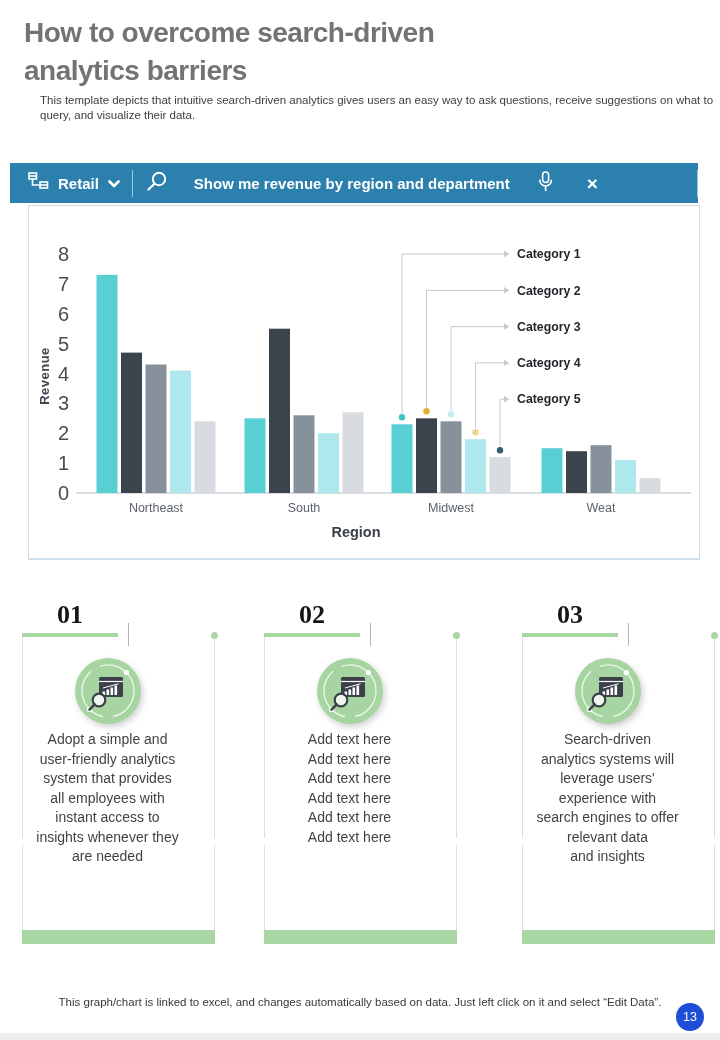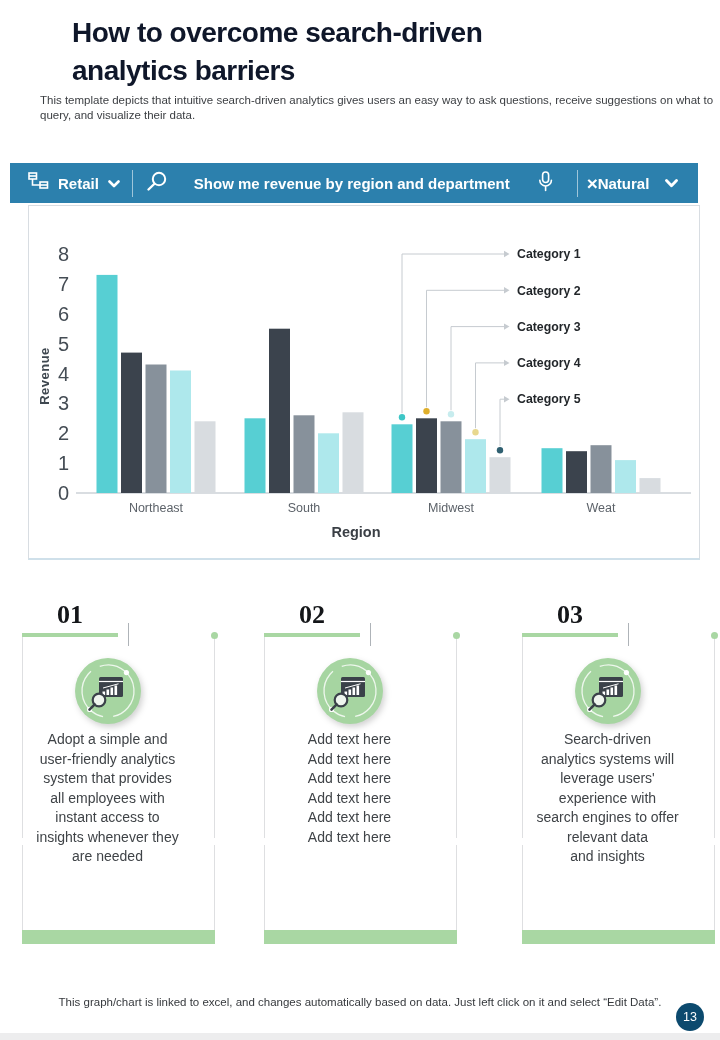"How to overcome search-driven" .title { color: #0f172a -> #737373; margin-left: 48px -> none }
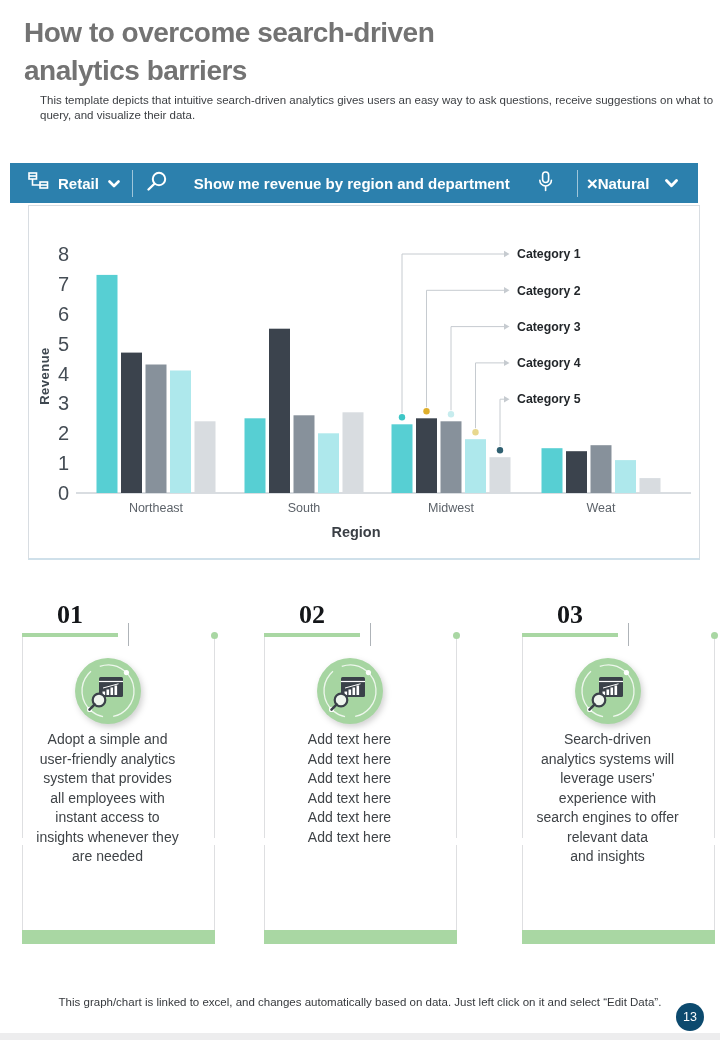"Natural" div.sb-mode { html: <div> <span>Natural</span> <span> <svg> <path></path> </svg> </span> </div> -> none }
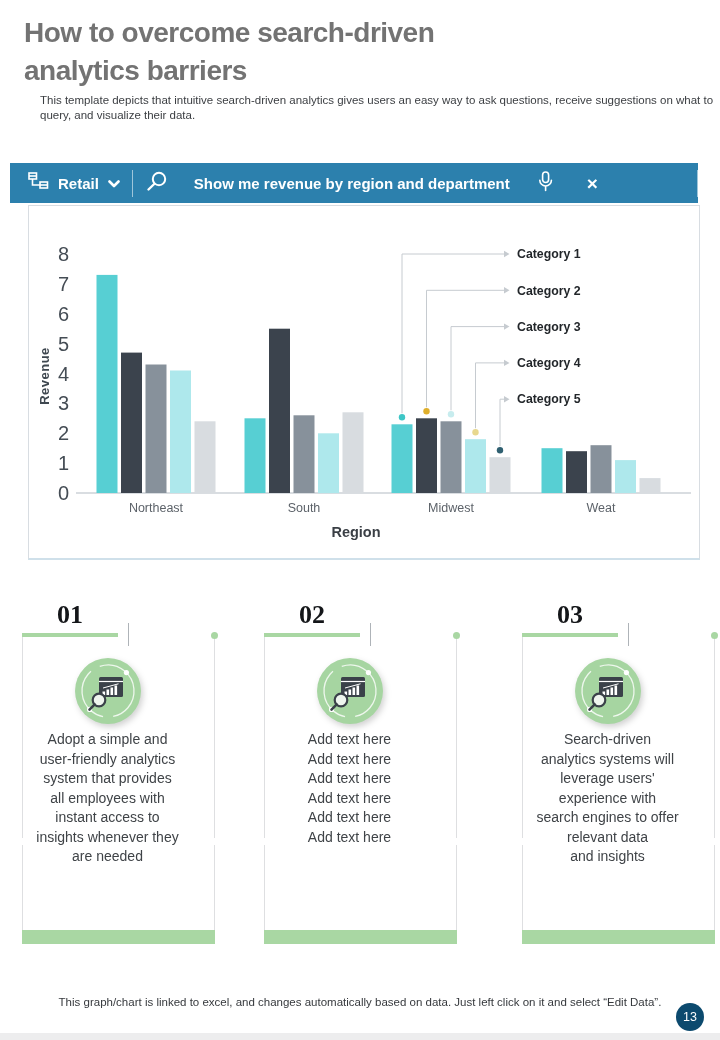"13" .page-badge { background: #0c4a6e -> #1d4ed8 }
